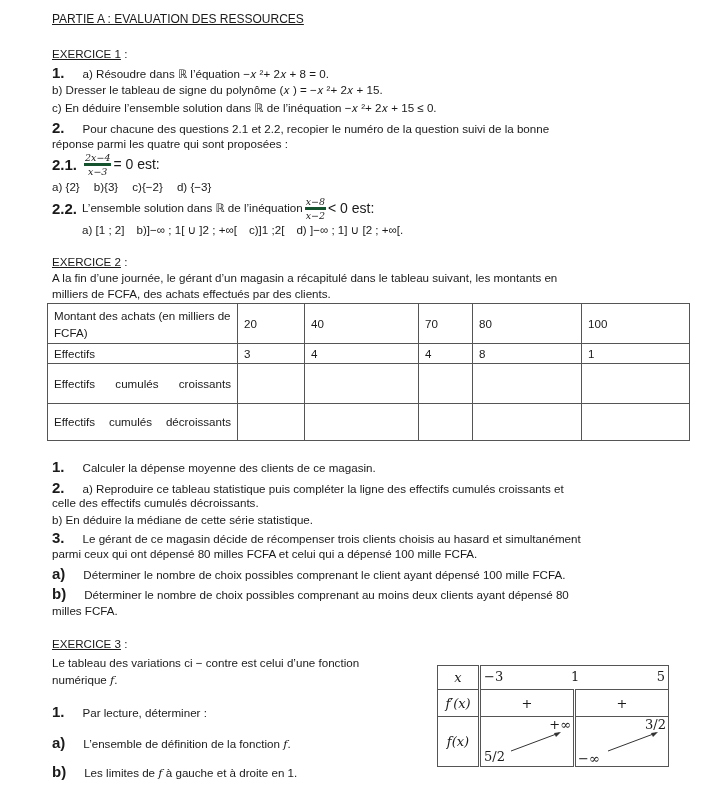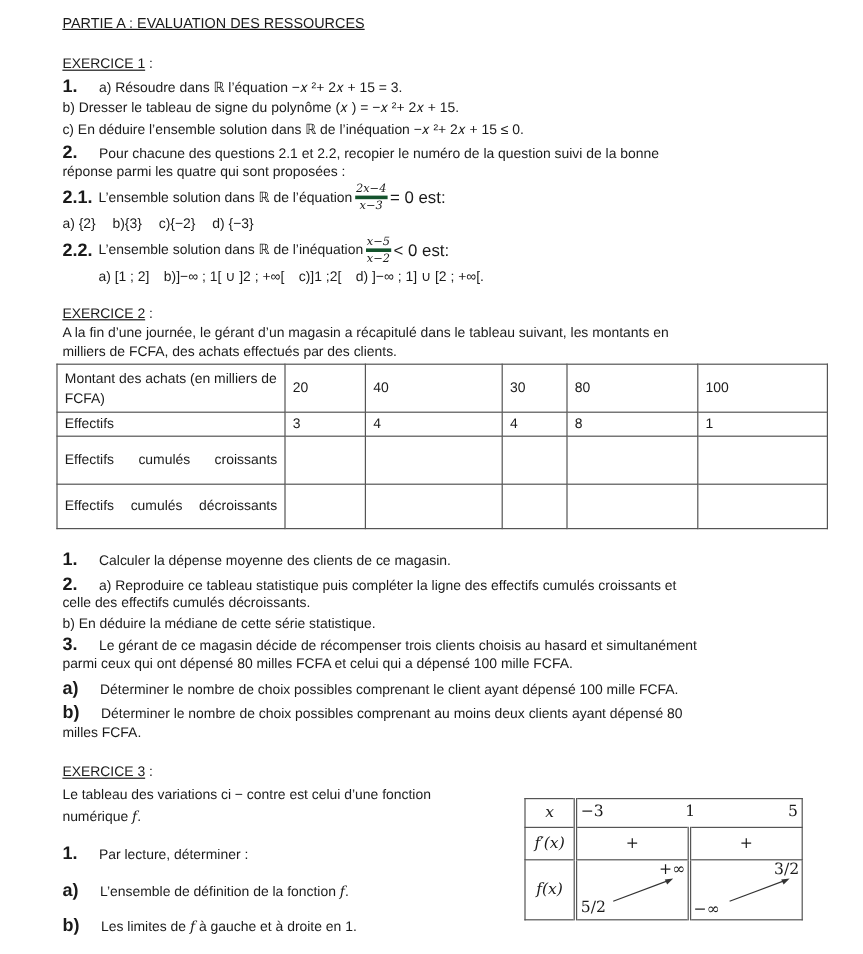"a) Résoudre dans ℝ l’équation" span { text: 15 = 3 -> 8 = 0 }
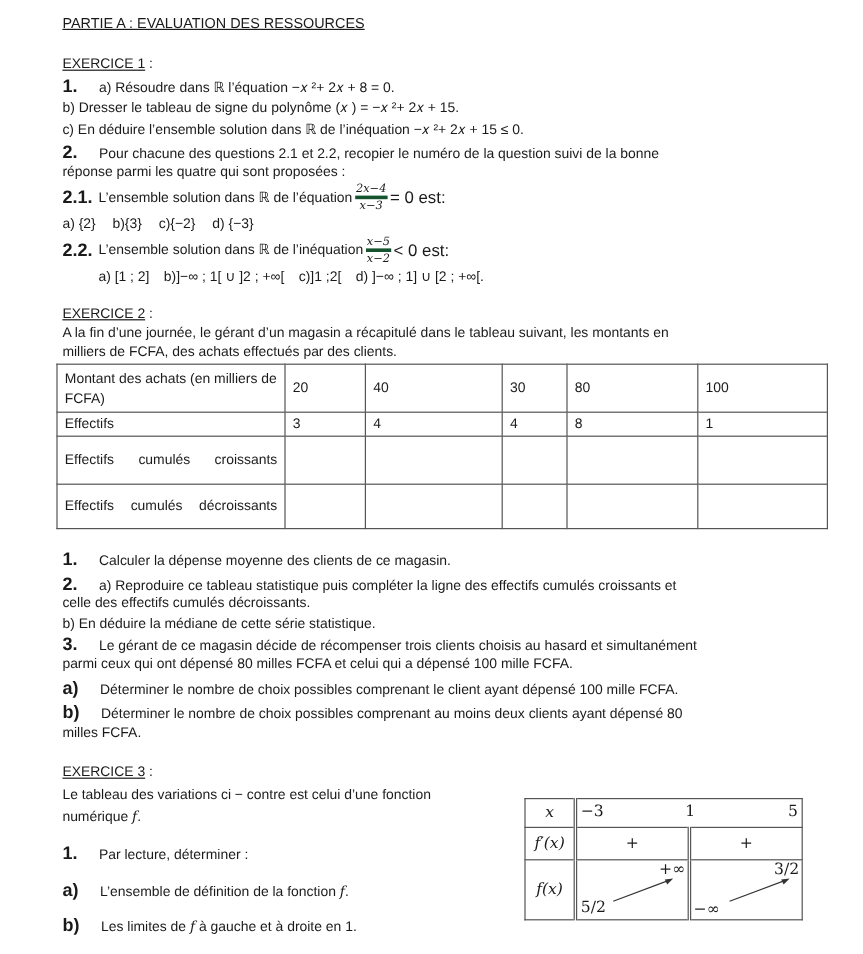"L’ensemble solution dans ℝ de l’équation" span { html: <span>L’ensemble solution dans ℝ de l’équation</span> -> none }
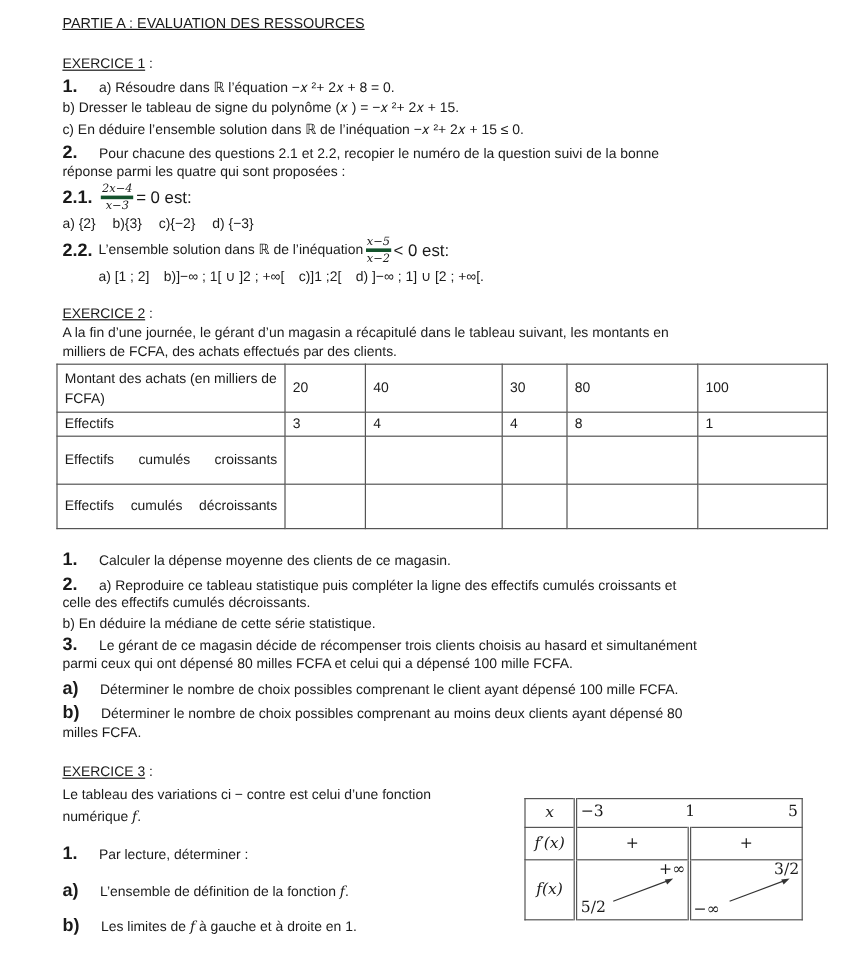"x−5" span.num { text: 5 -> 8 }
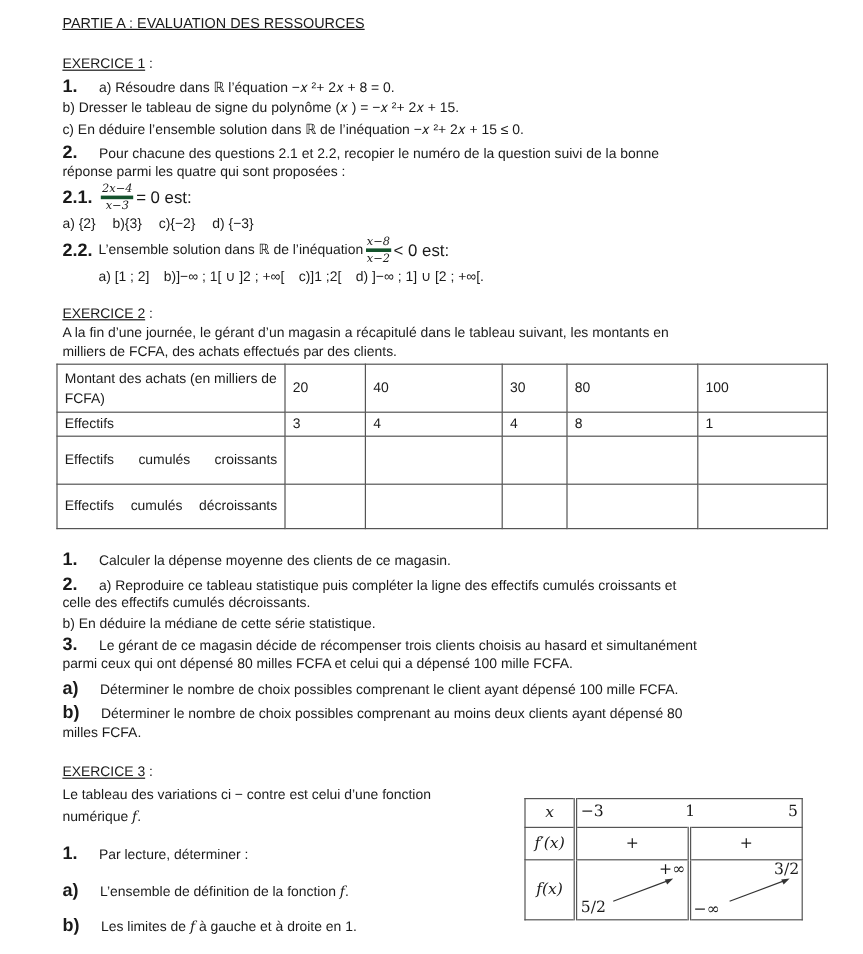"30" td { text: 30 -> 70 }
